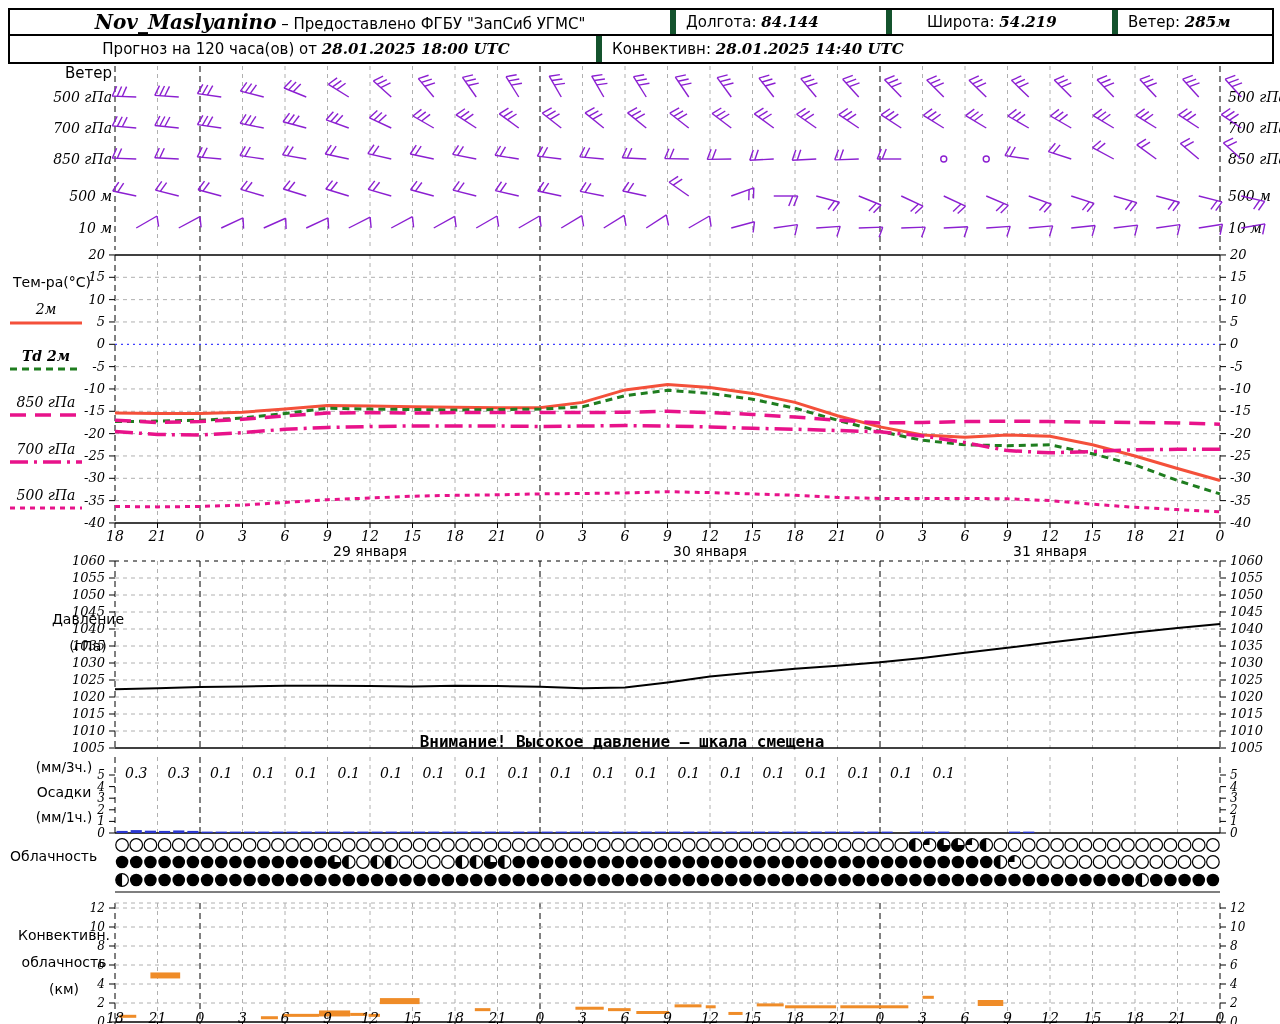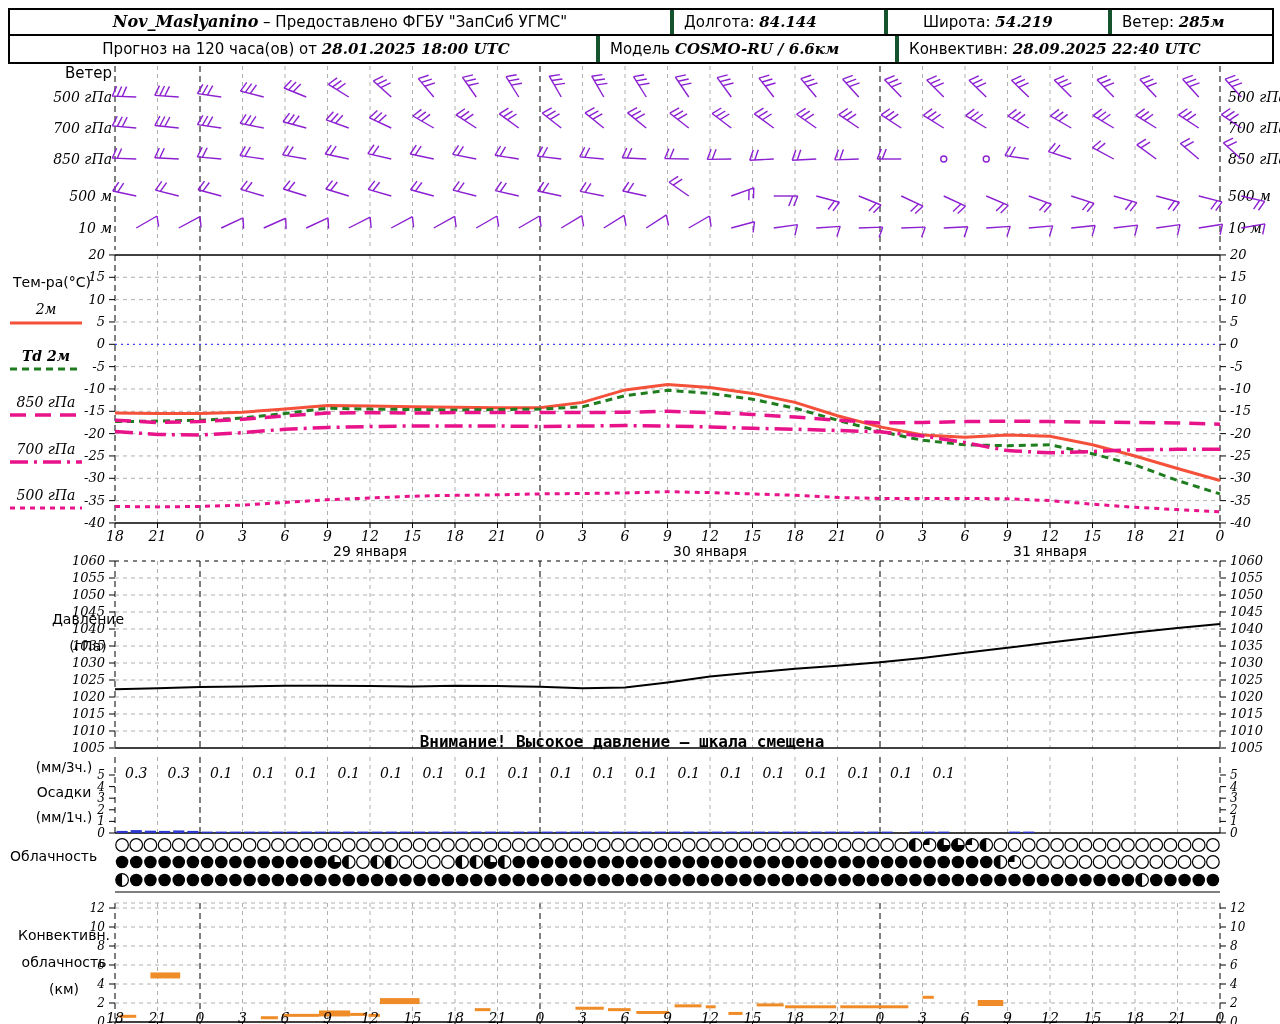"Nov_Maslyanino" .stn { font-size: 16px -> 20px }
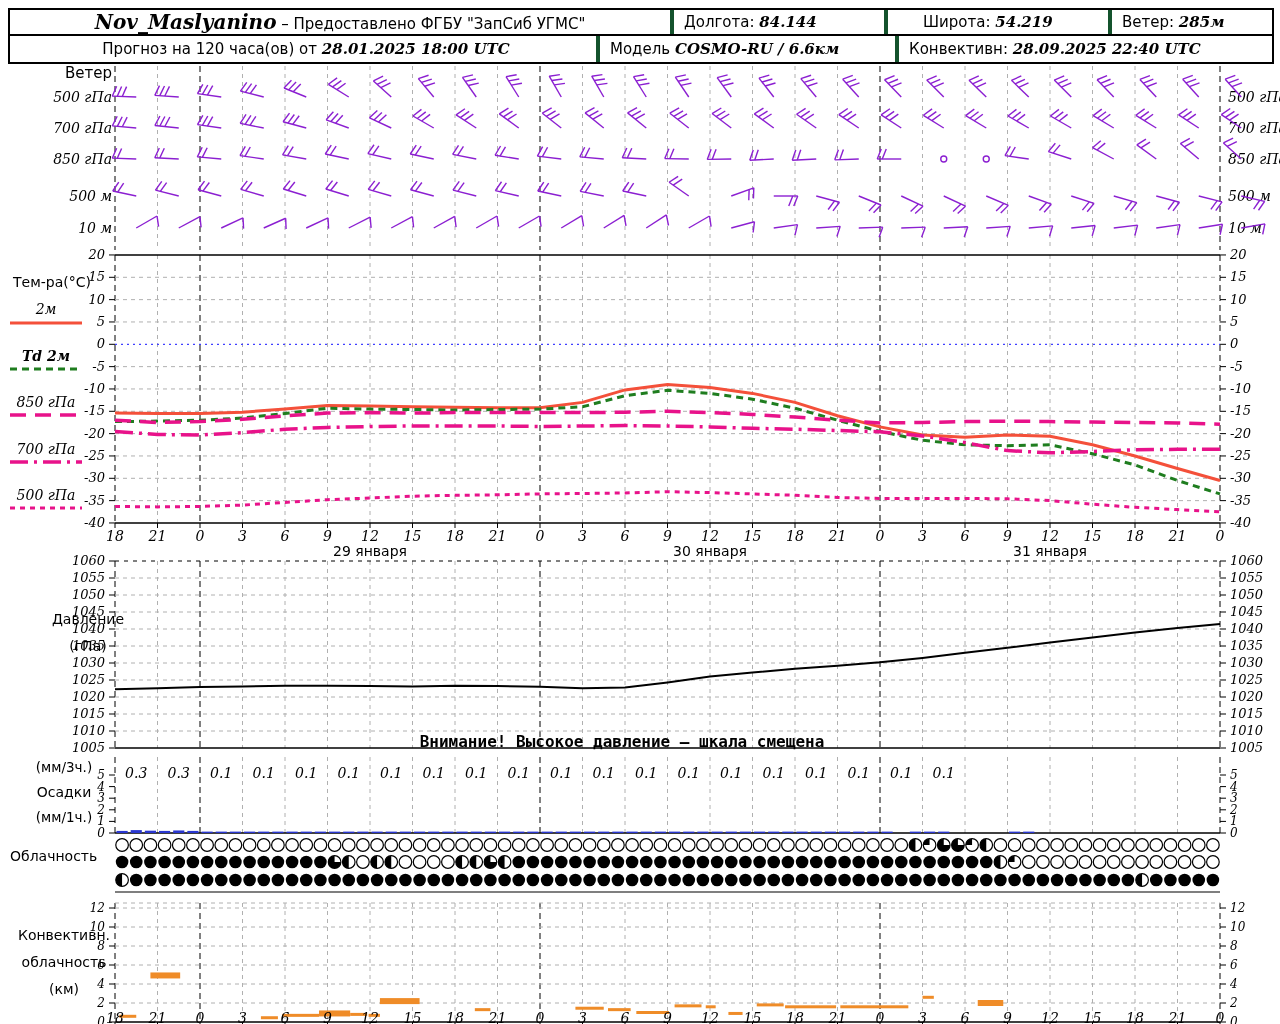"Долгота: 84.144" .hsep { border-left: 4px solid #14532d -> 6px solid #14532d }
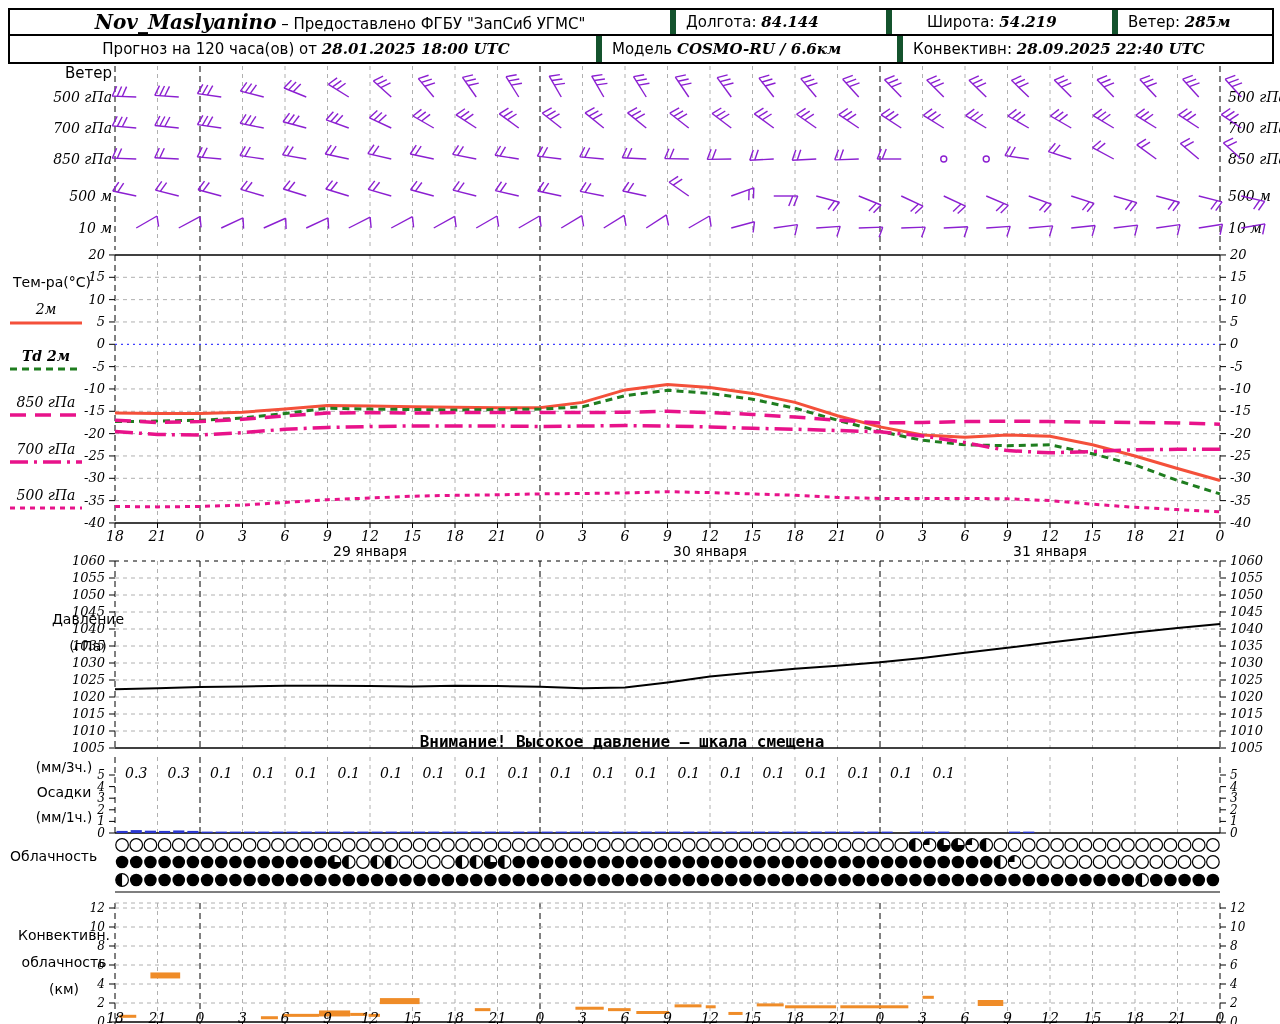"Модель COSMO-RU / 6.6км" div.hcell { html: <div> <span>Модель</span> <span>COSMO-RU / 6.6км</span> </div> -> none }
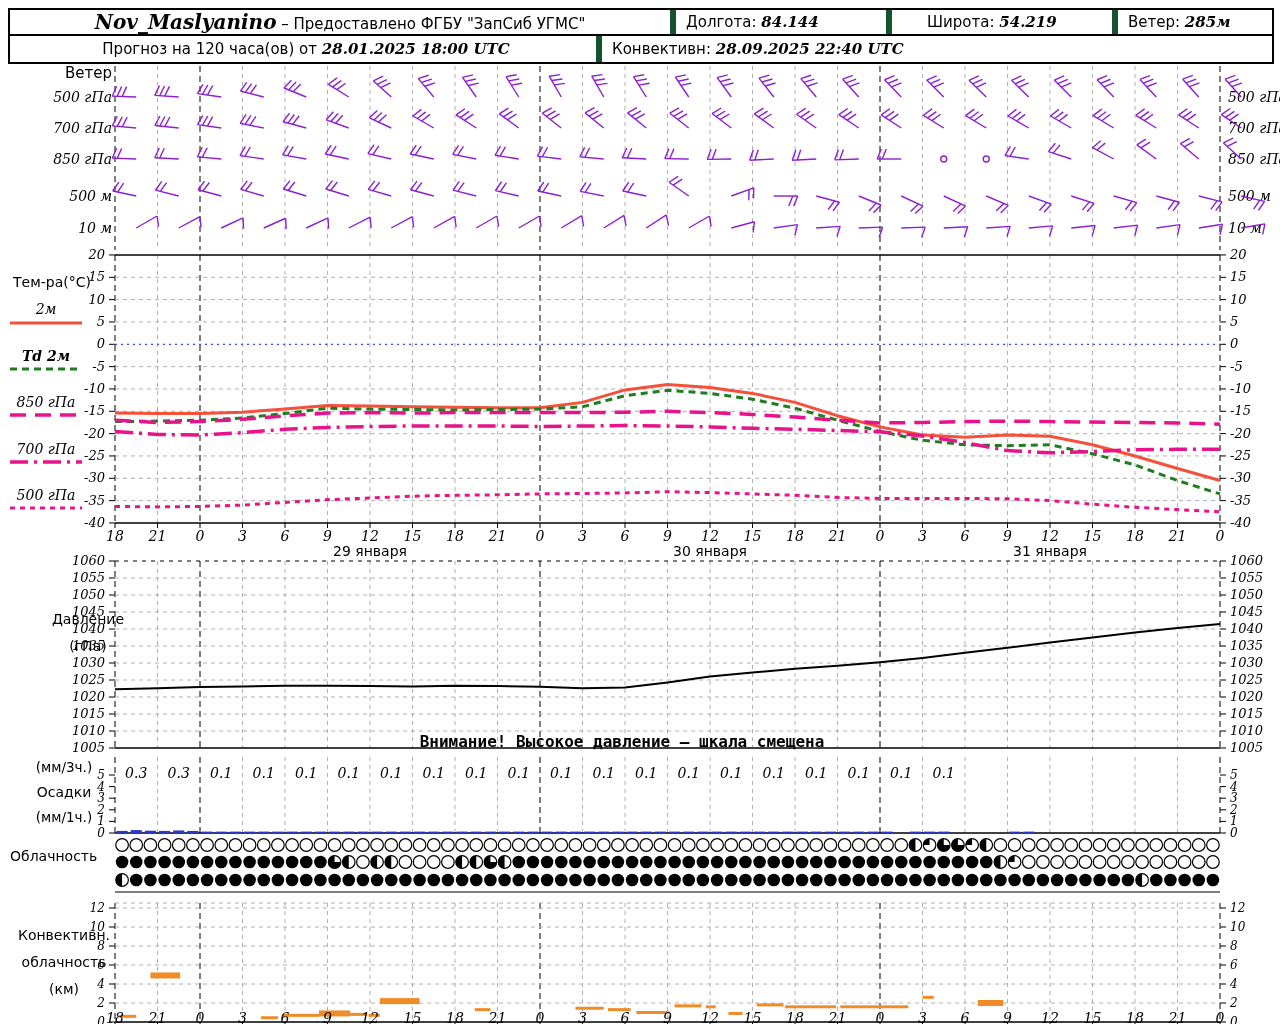"28.09.2025 22:40 UTC" span.val { text: 28.09.2025 22:40 -> 28.01.2025 14:40 }
